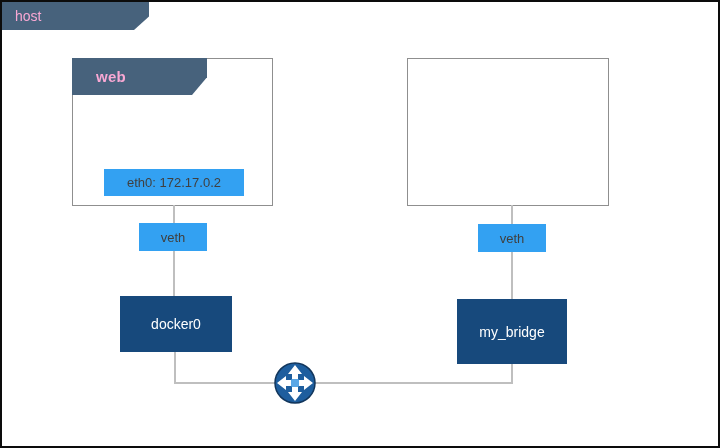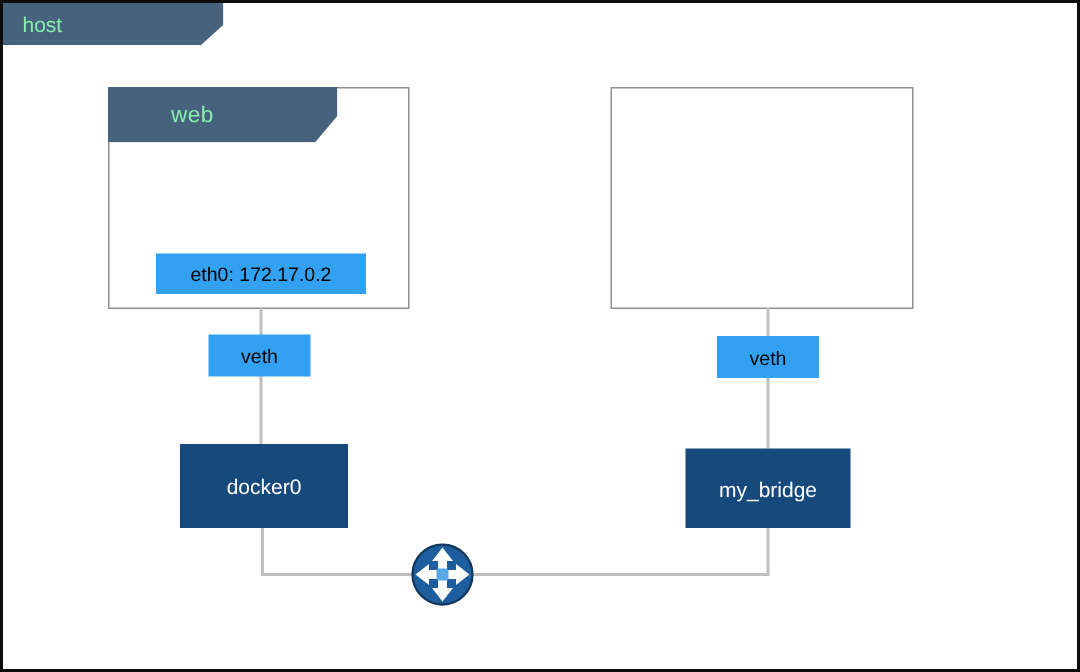"host" .tab { color: #86efac -> #f9a8d4 }
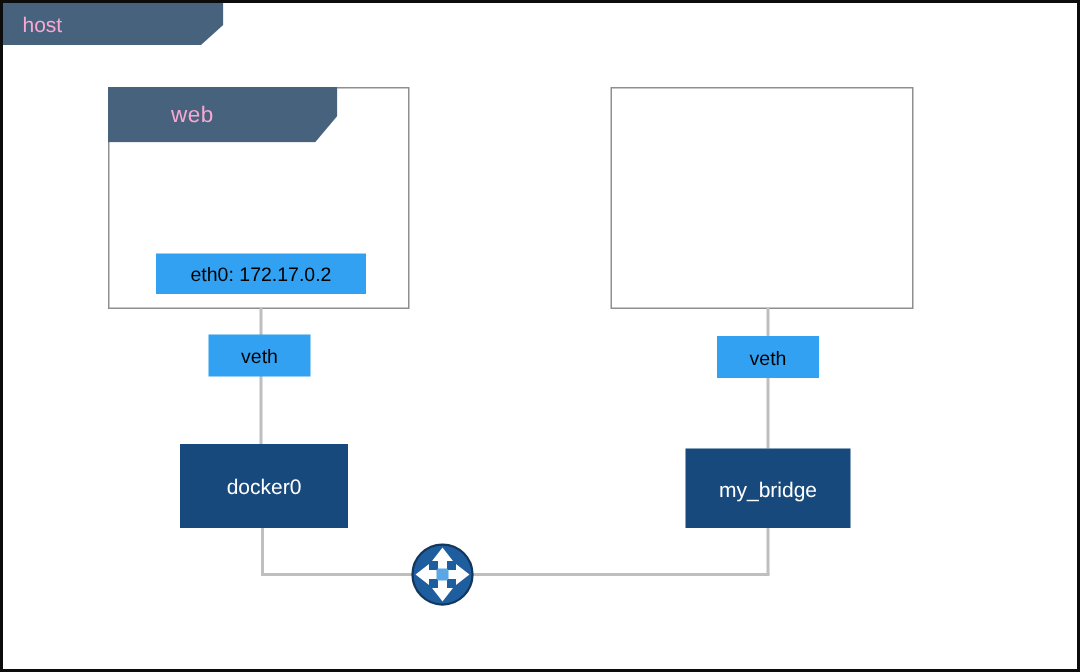"web" .node-tab { font-weight: none -> bold; padding-left: 42px -> 24px }
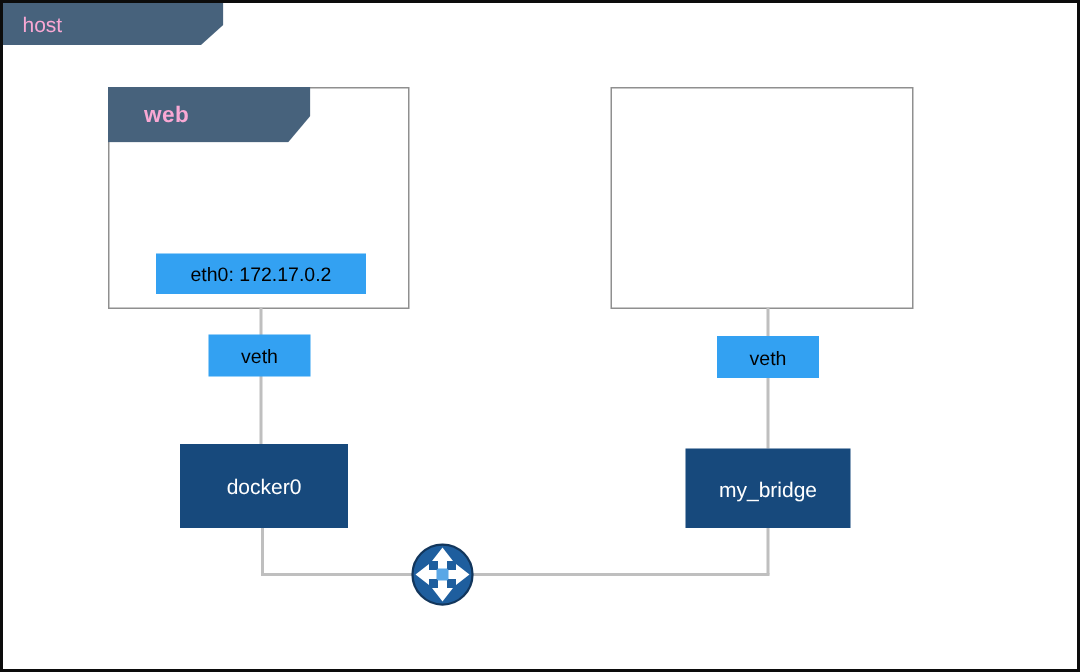"eth0: 172.17.0.2" .badge { color: #000000 -> #404040 }
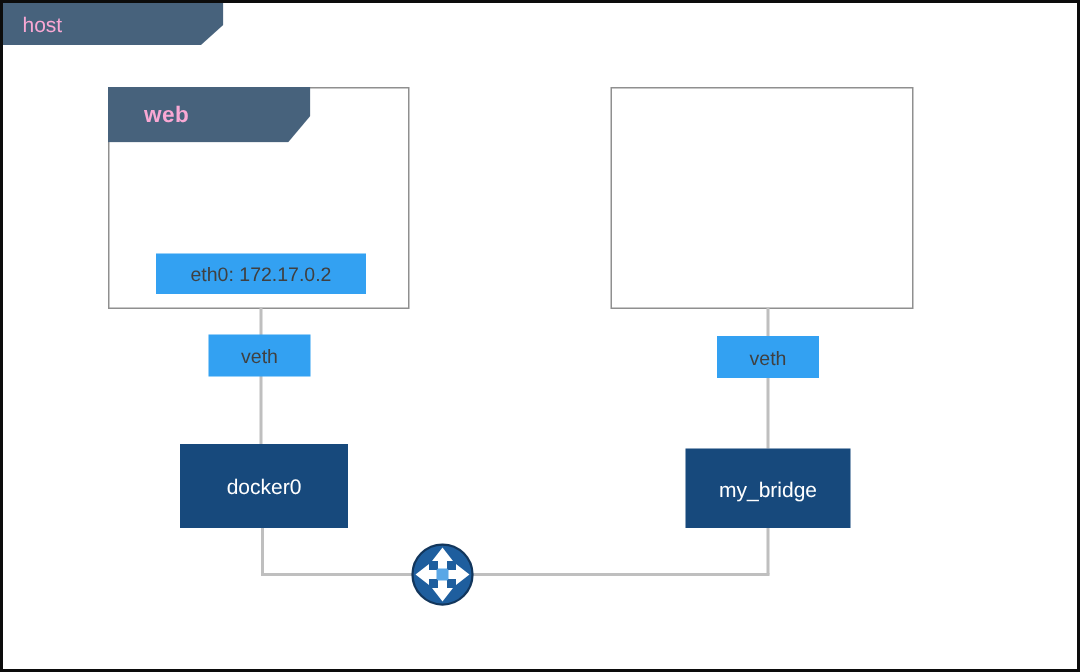"my_bridge" .bridge-right { height: 53px -> 65px }
